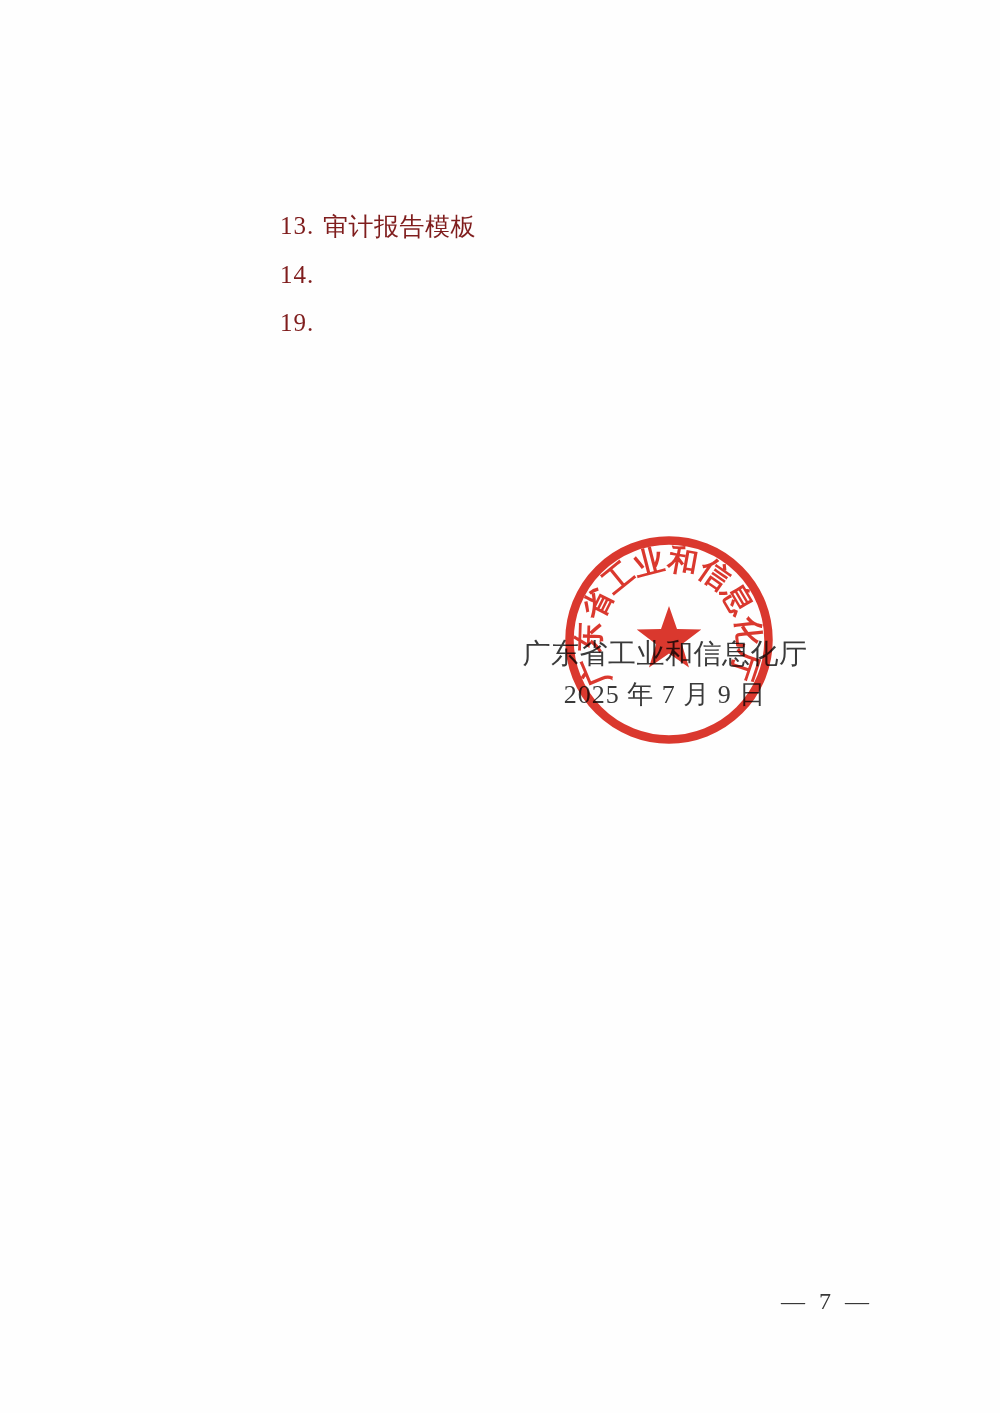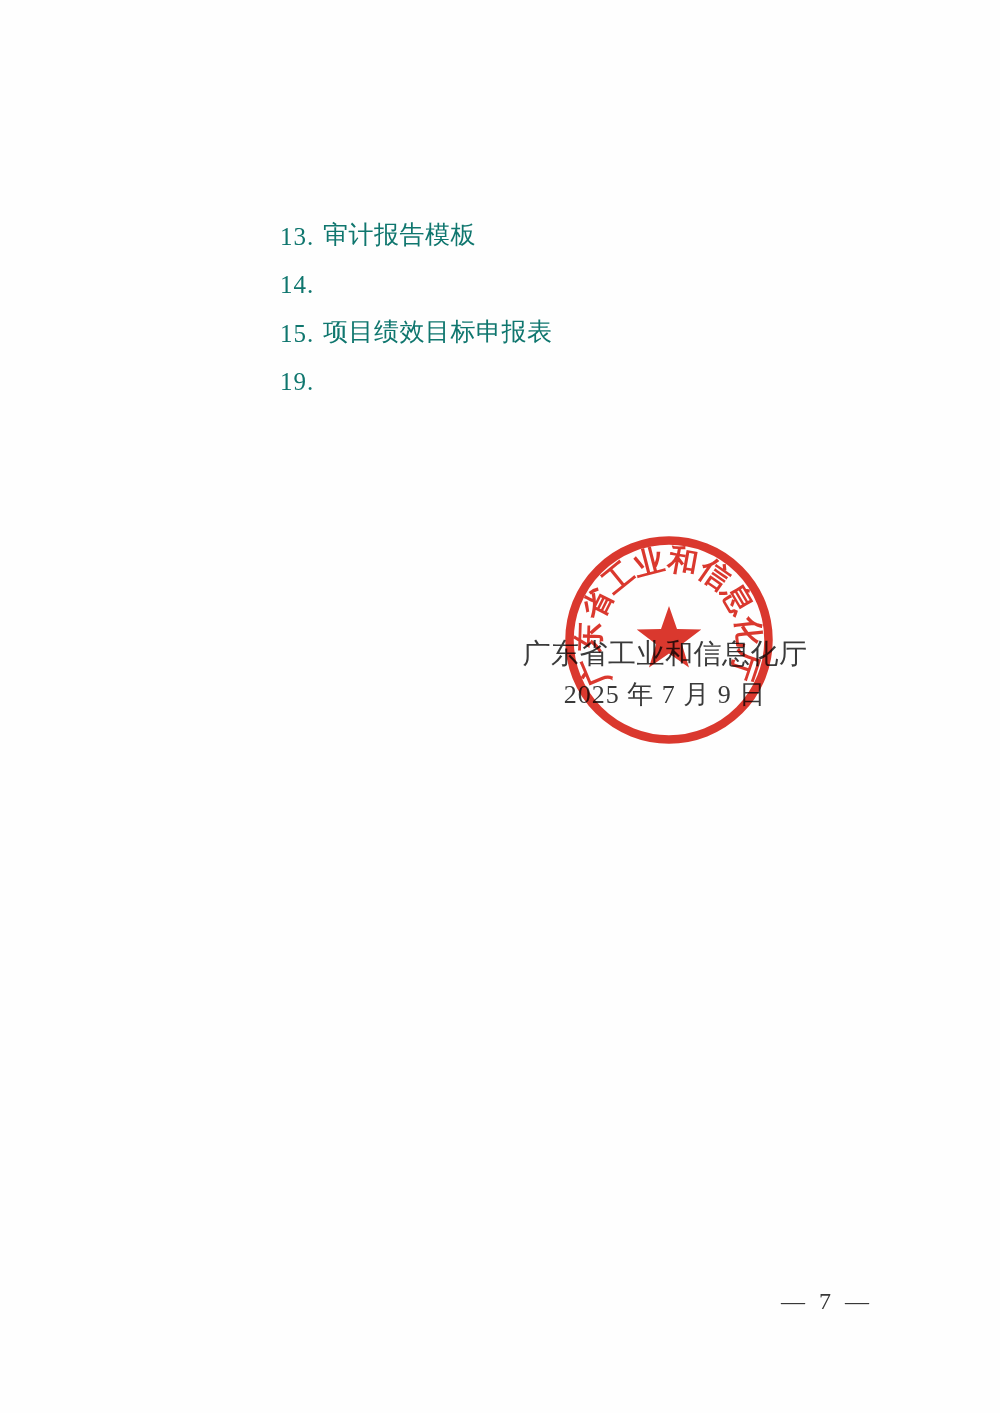"13." .list-row { align-items: flex-end -> center; color: #0f766e -> #7f1d1d }
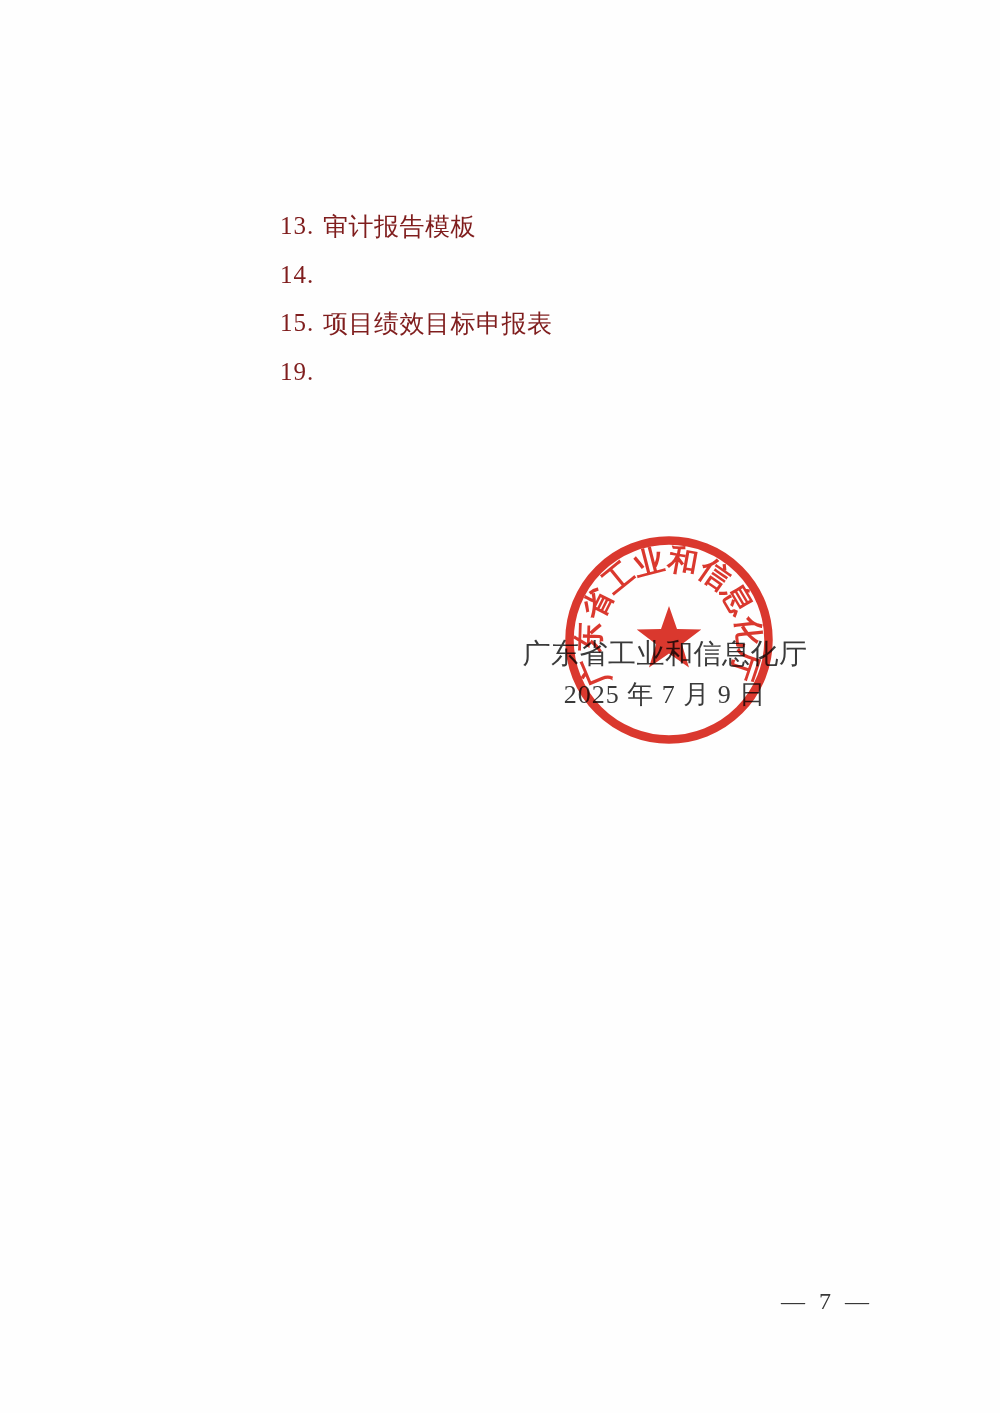"15." li.list-row { html: <li> <span>15.</span> <span>项目绩效目标申报表</span> </li> -> none }
